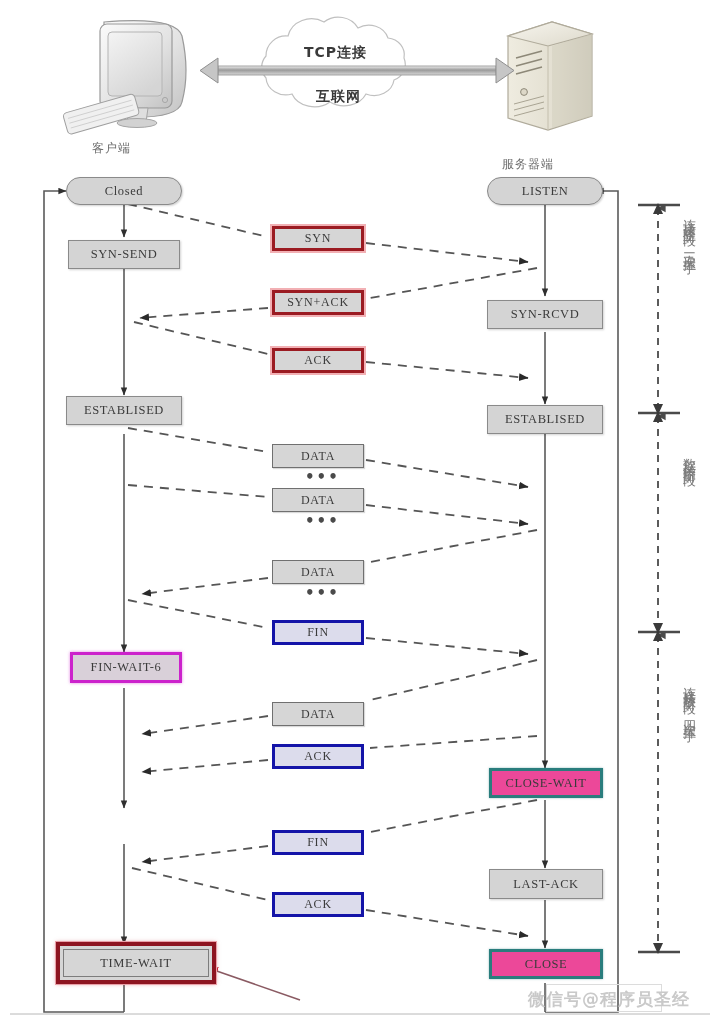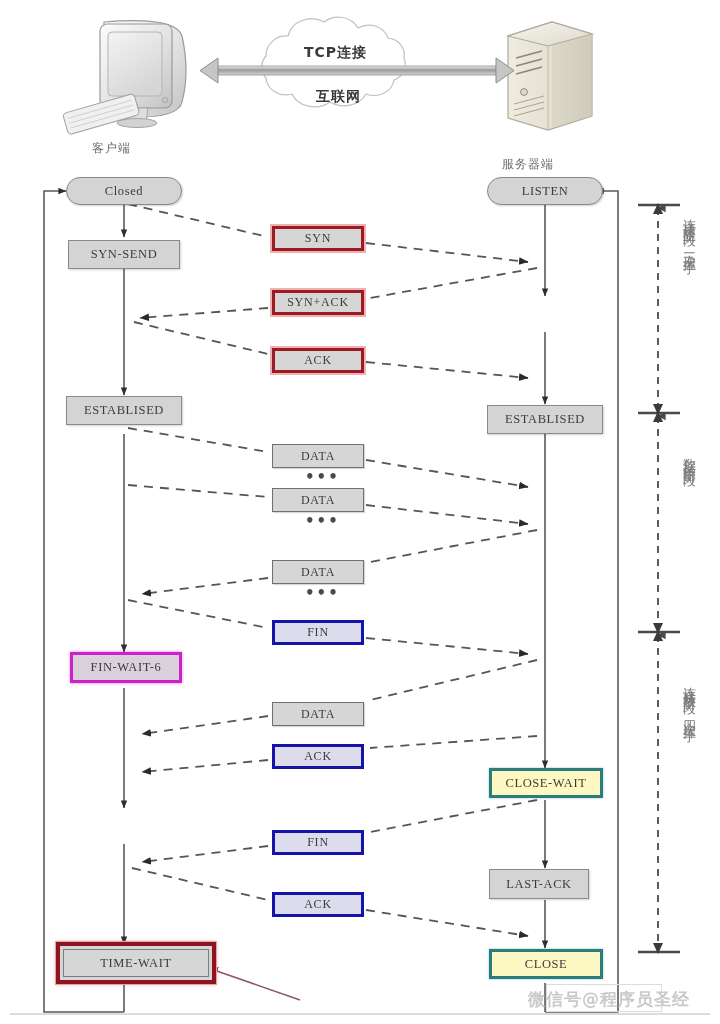"SYN-RCVD" div.state { html: none -> <div> <span>SYN-RCVD</span> </div> }
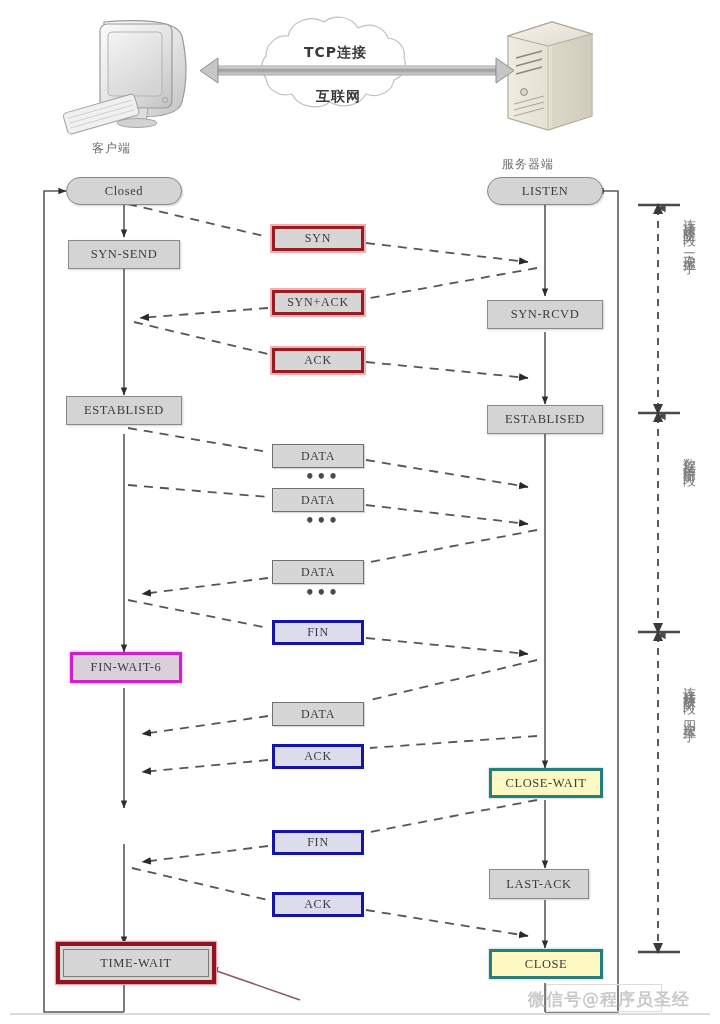"CLOSE-WAIT" .state.teal { background: #fef9c3 -> #ec4899 }
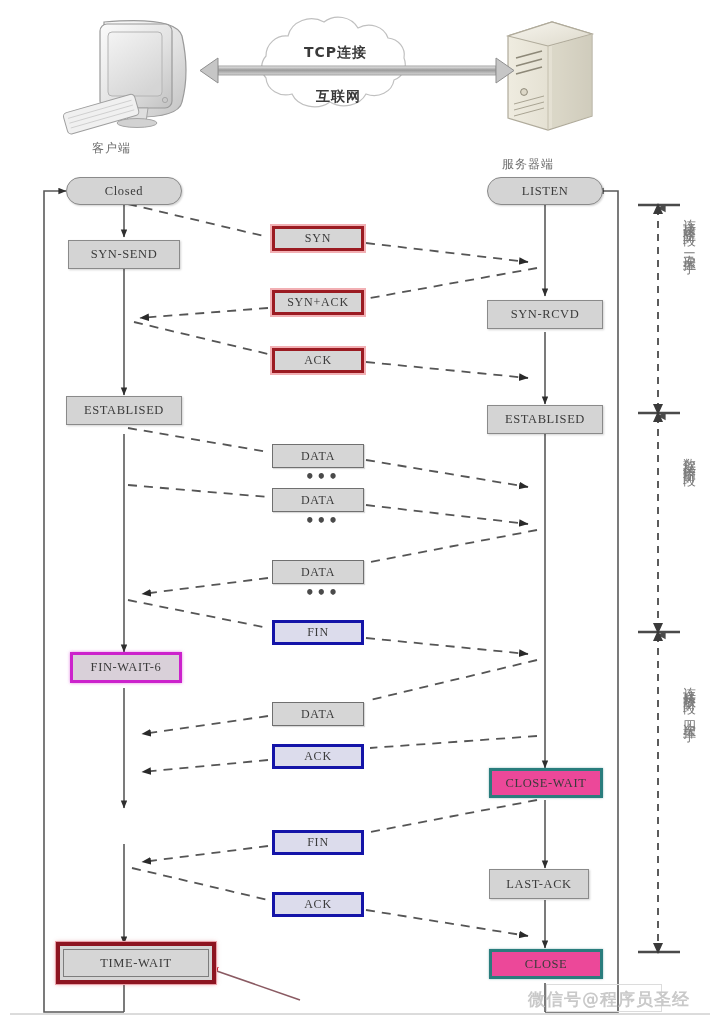"LAST-ACK" div.state { width: 100px -> 114px }
